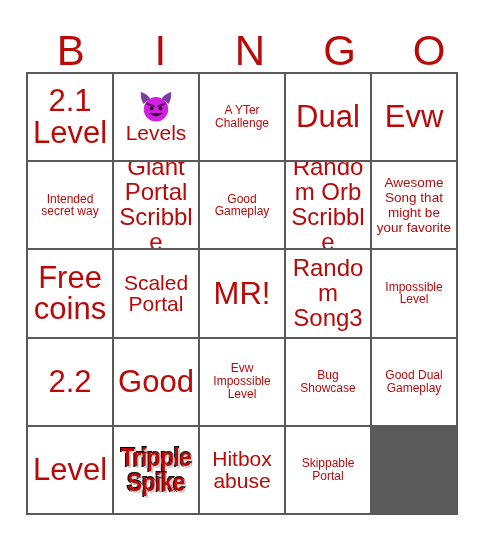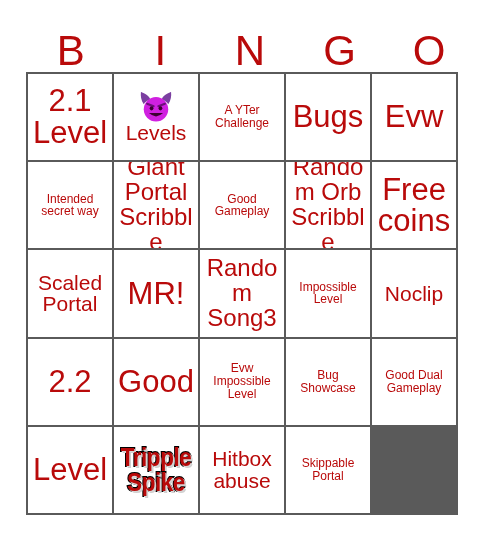"Bugs" div.cell-text { text: Bugs -> Dual }
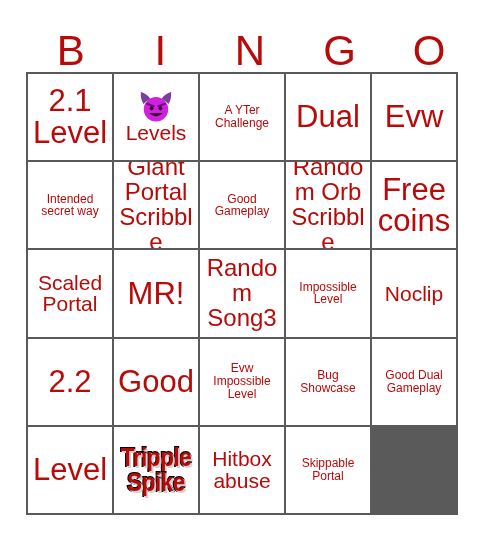"Awesome Song that might be" div.cell { html: none -> <div> <div>Awesome Song that might be your favorite</div> </div> }
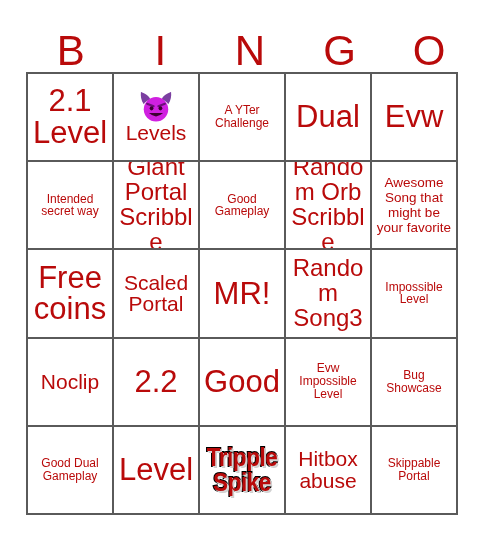"Noclip" div.cell { html: <div> <div>Noclip</div> </div> -> none }
